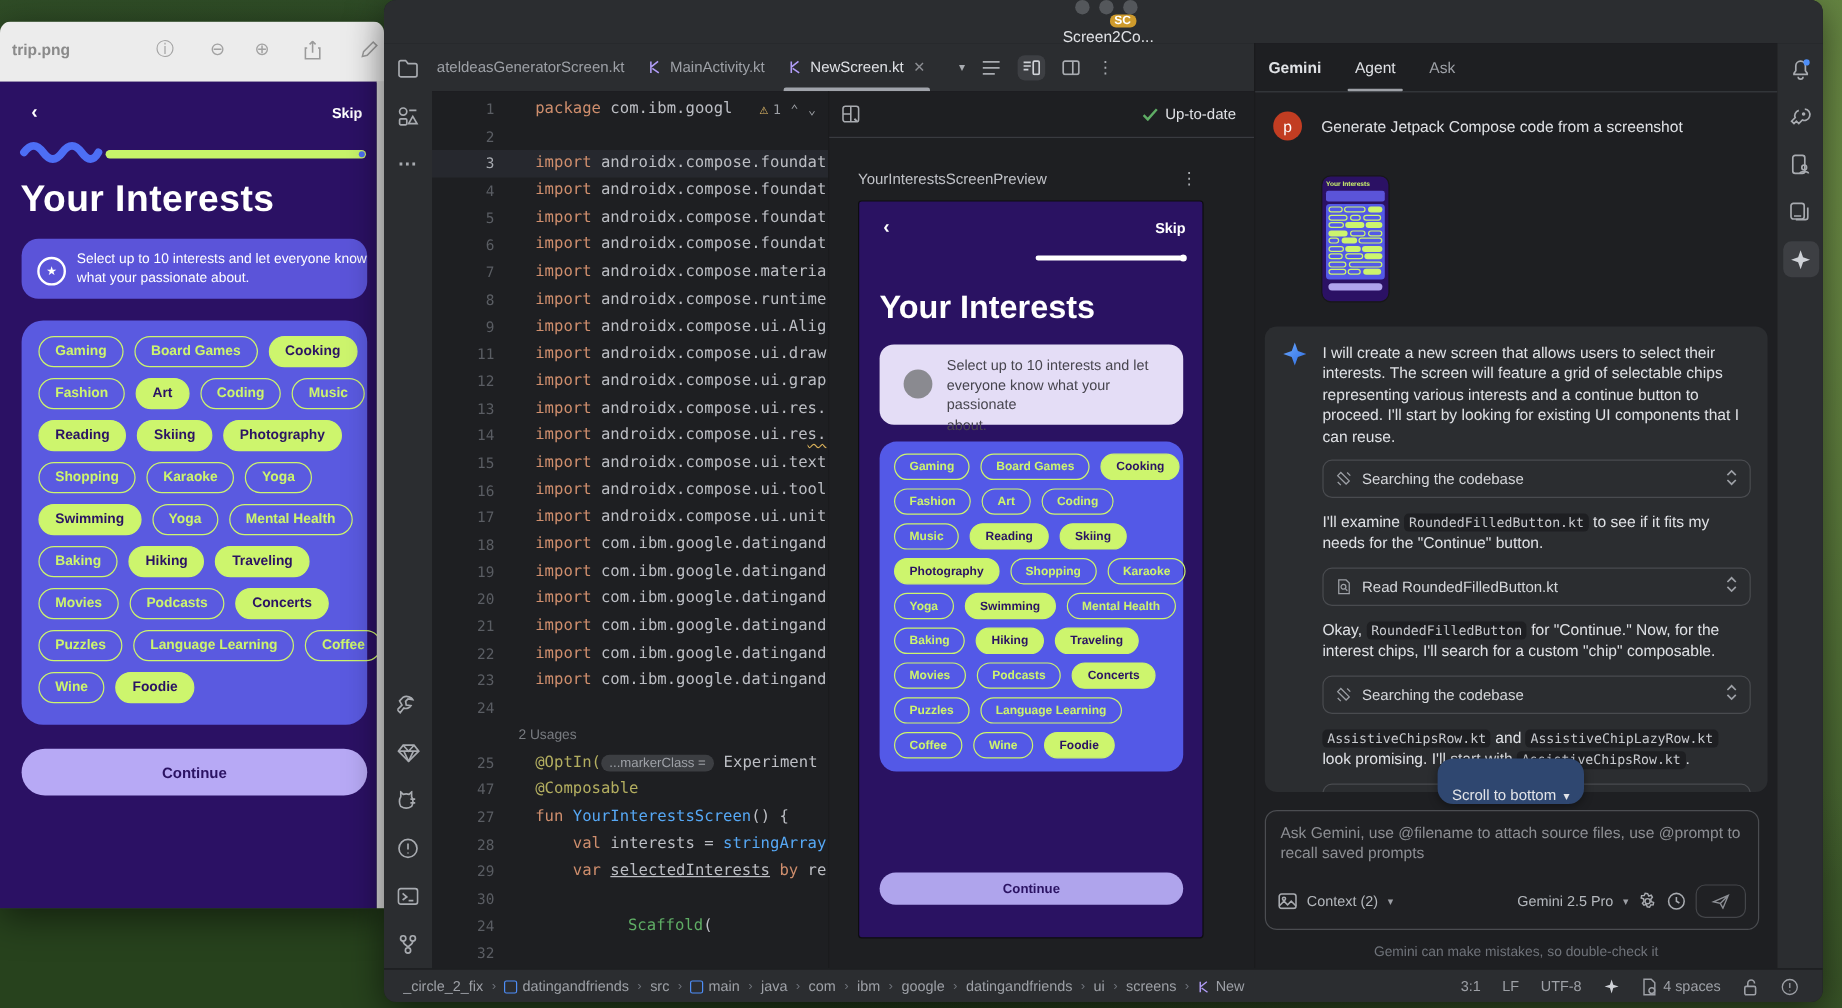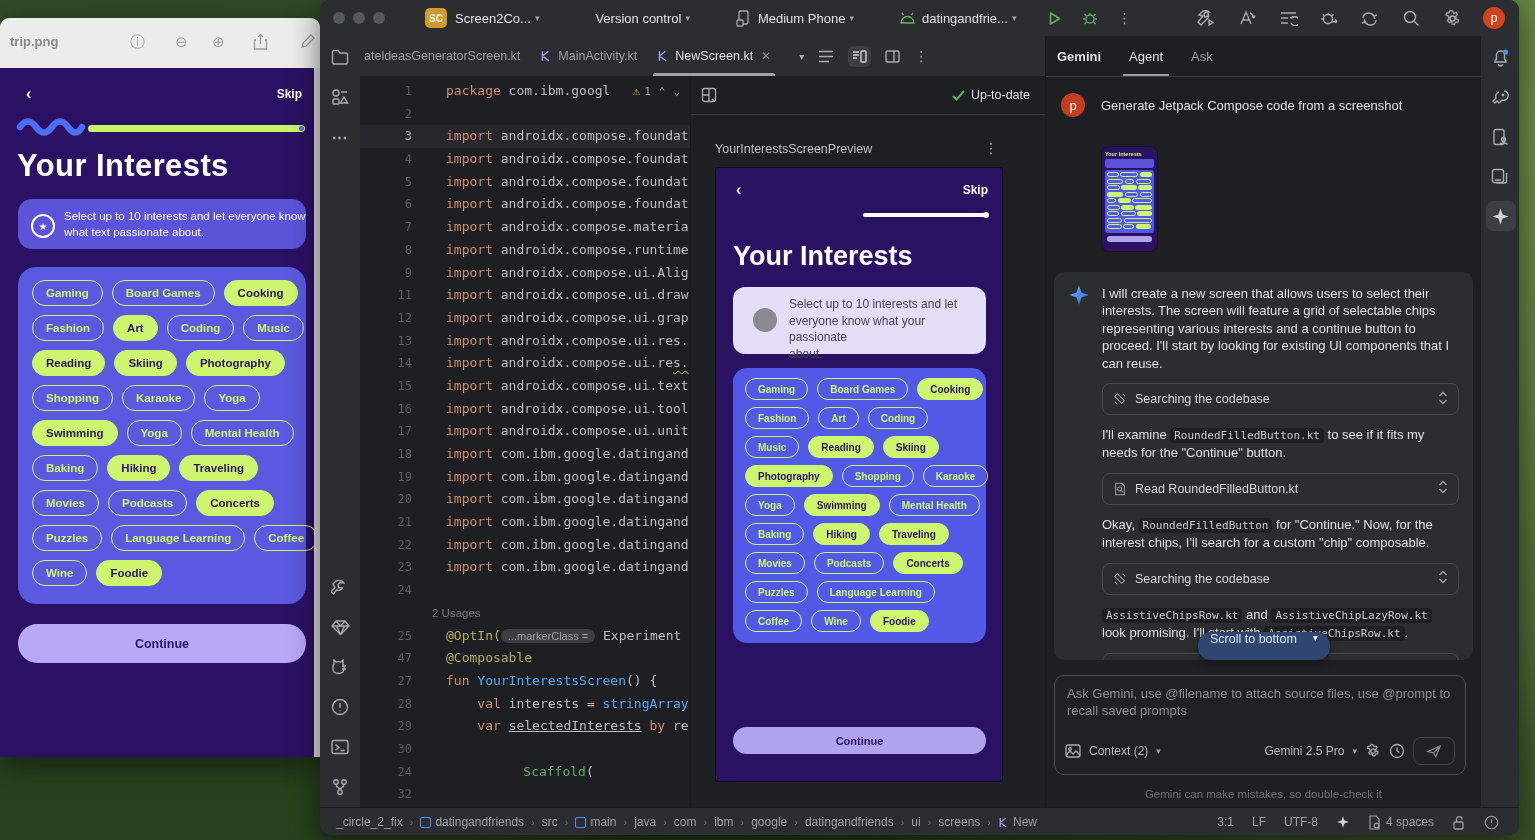"SC" #titlebar { flex-direction: none -> column }
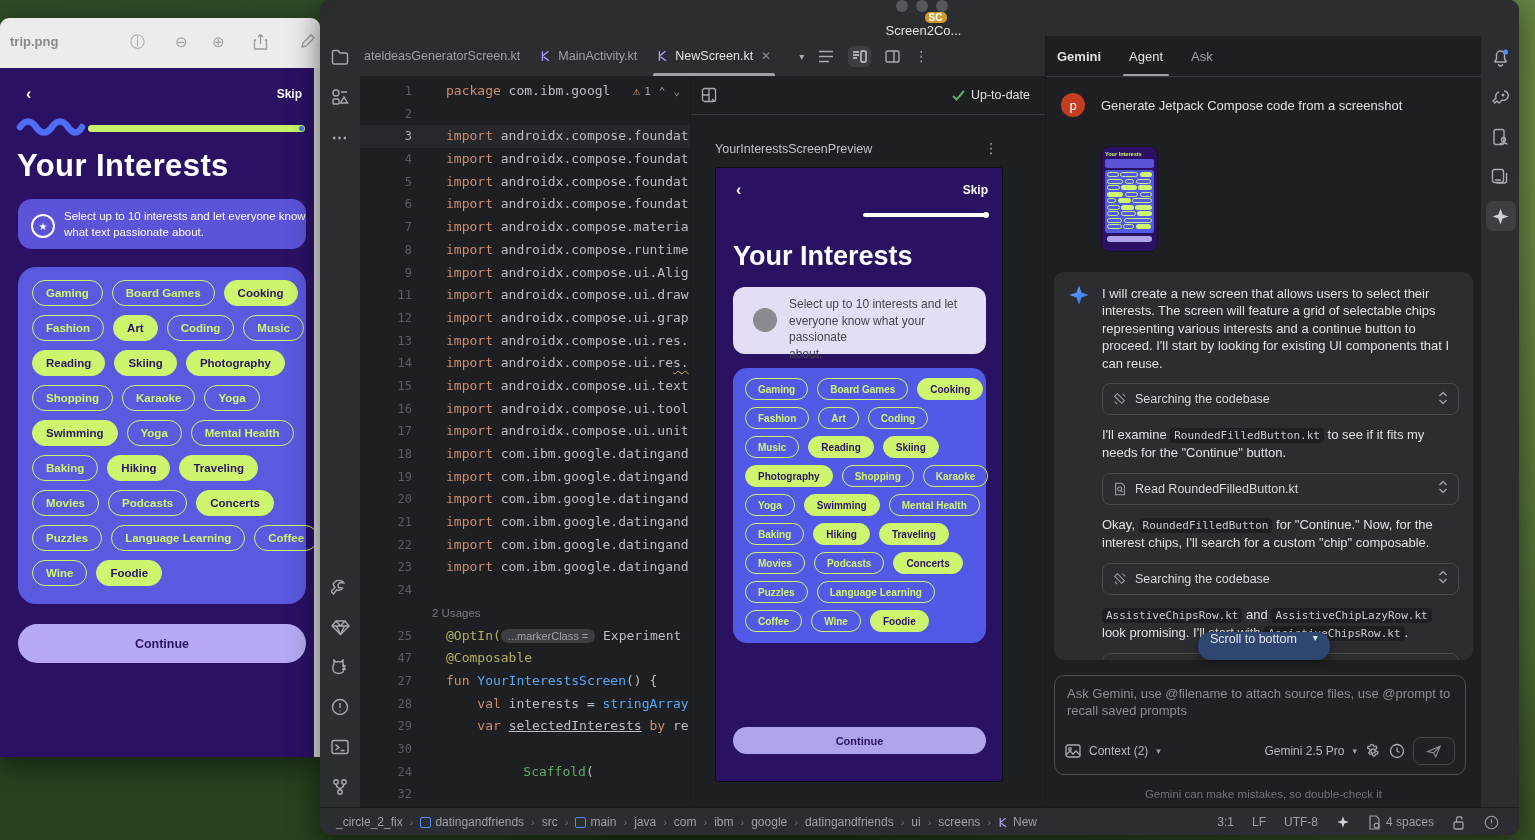"what text passionate about." div { text: text -> your }
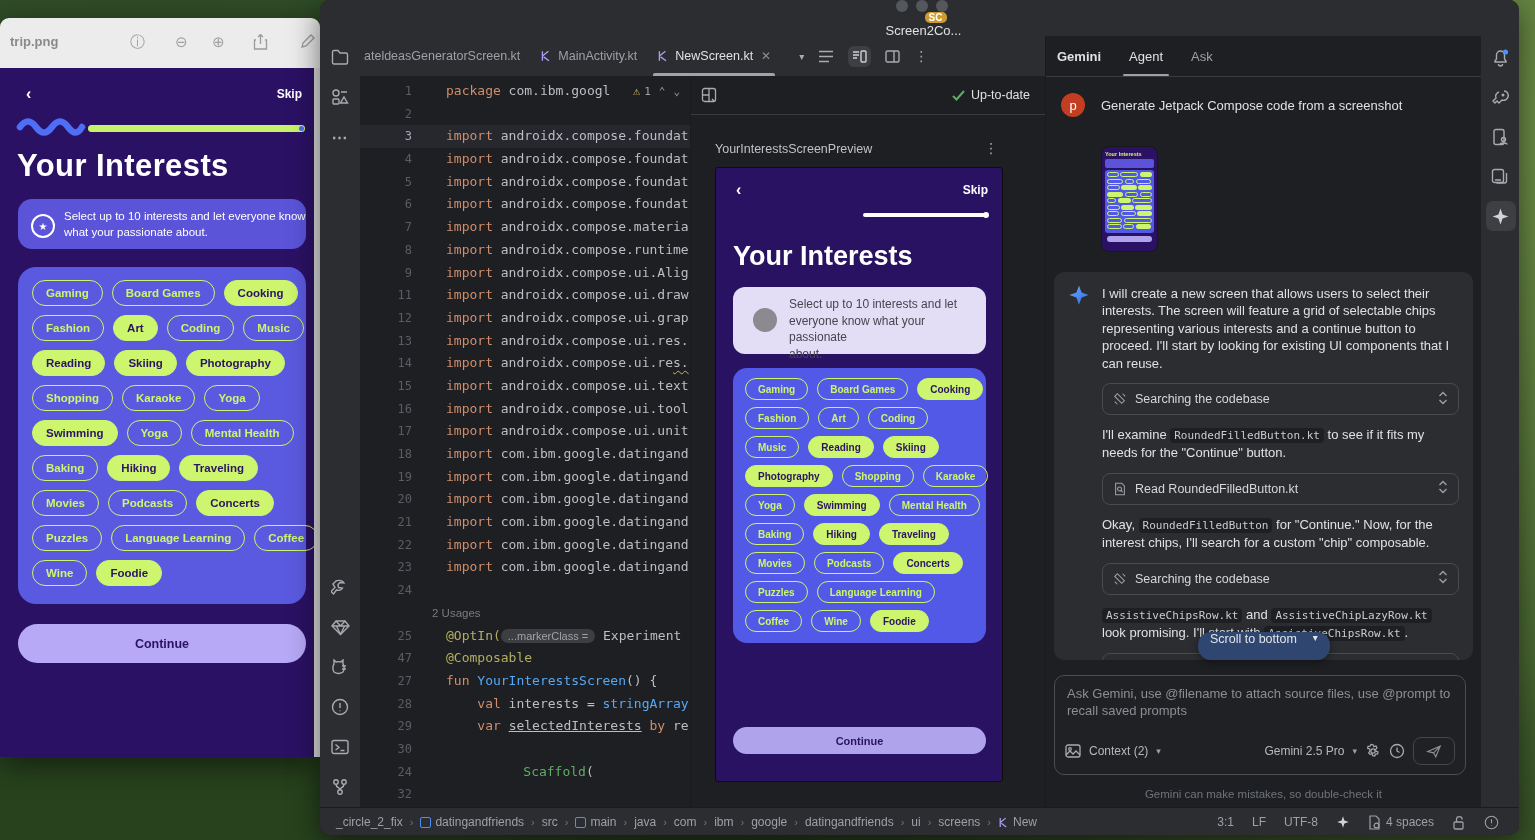"Scroll to bottom" #scrollpill { align-items: flex-start -> flex-end; gap: 16px -> 6px; height: 28px -> 38px }
